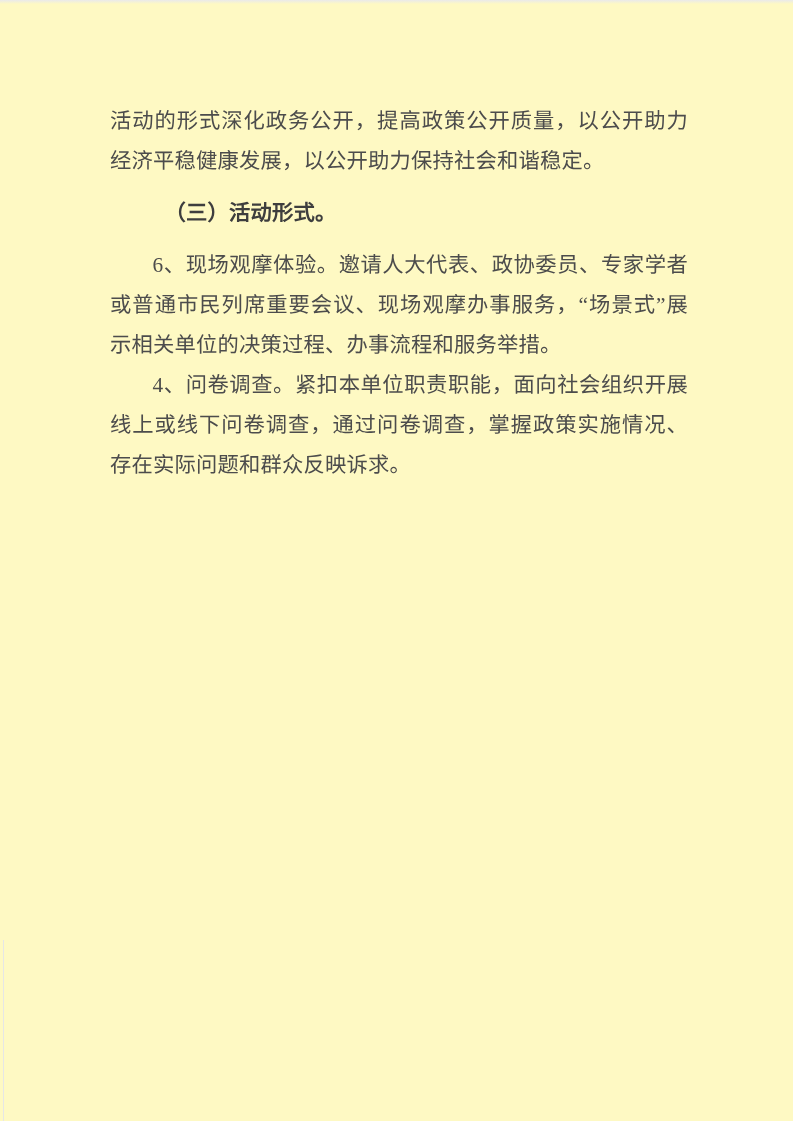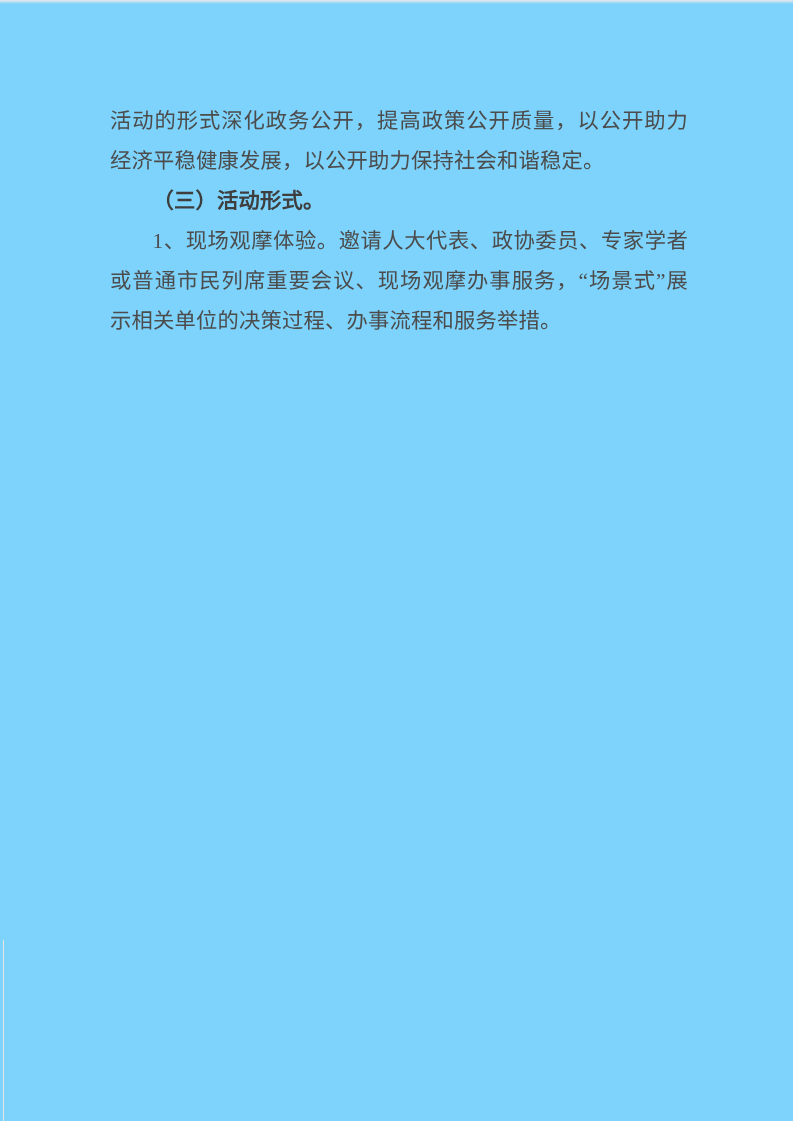"活动的形式深化政务公开，提高政策公开质量，以公开助力经济平稳健康发展，以公开助力" .page { background: #7dd3fc -> #fef9c3 }
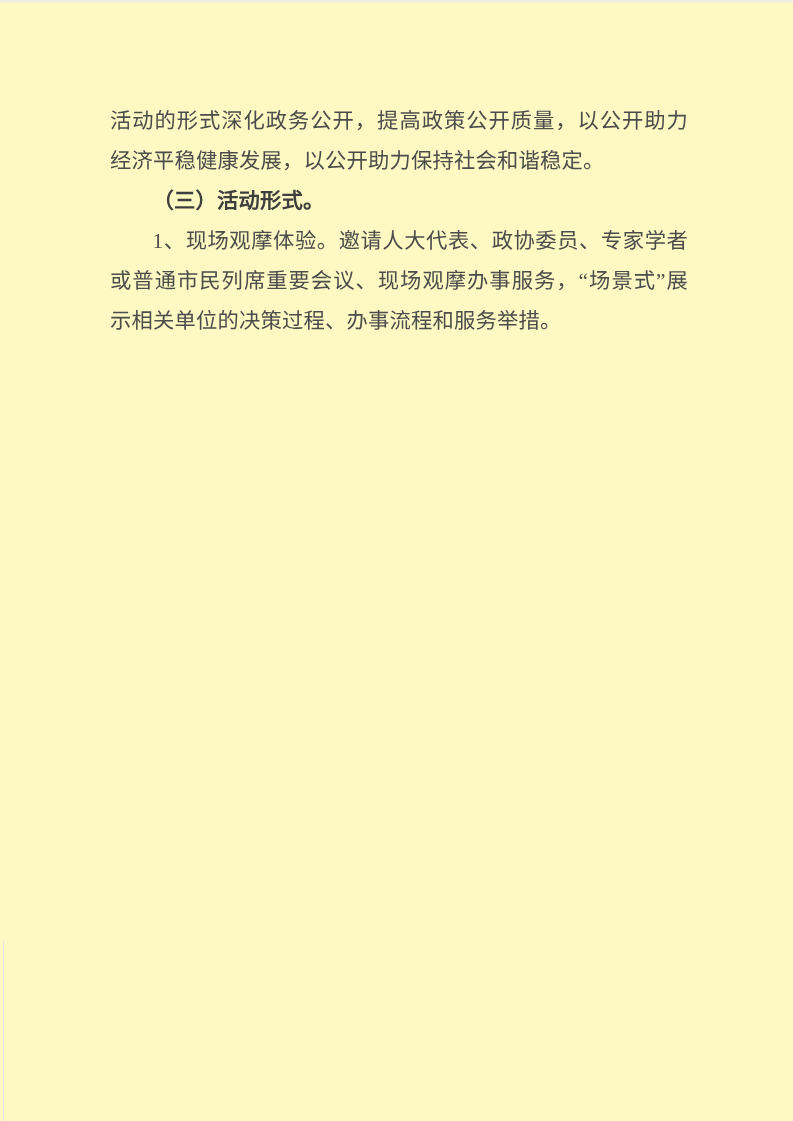"（三）活动形式。" .heading { margin: 0 -> 12px }
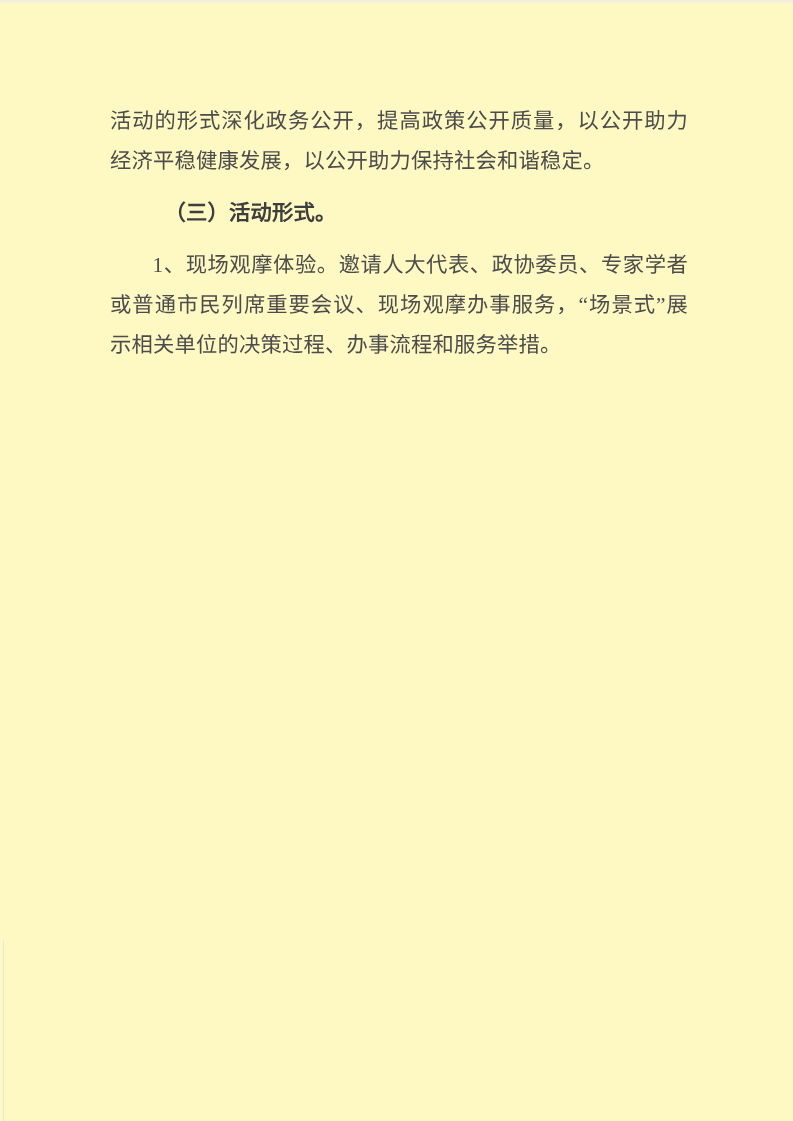"1、现场观摩体验。邀请人大代表、政协委员、专家学者或普通市民列席重要会议、现场观" p.para { text: 1 -> 6 }
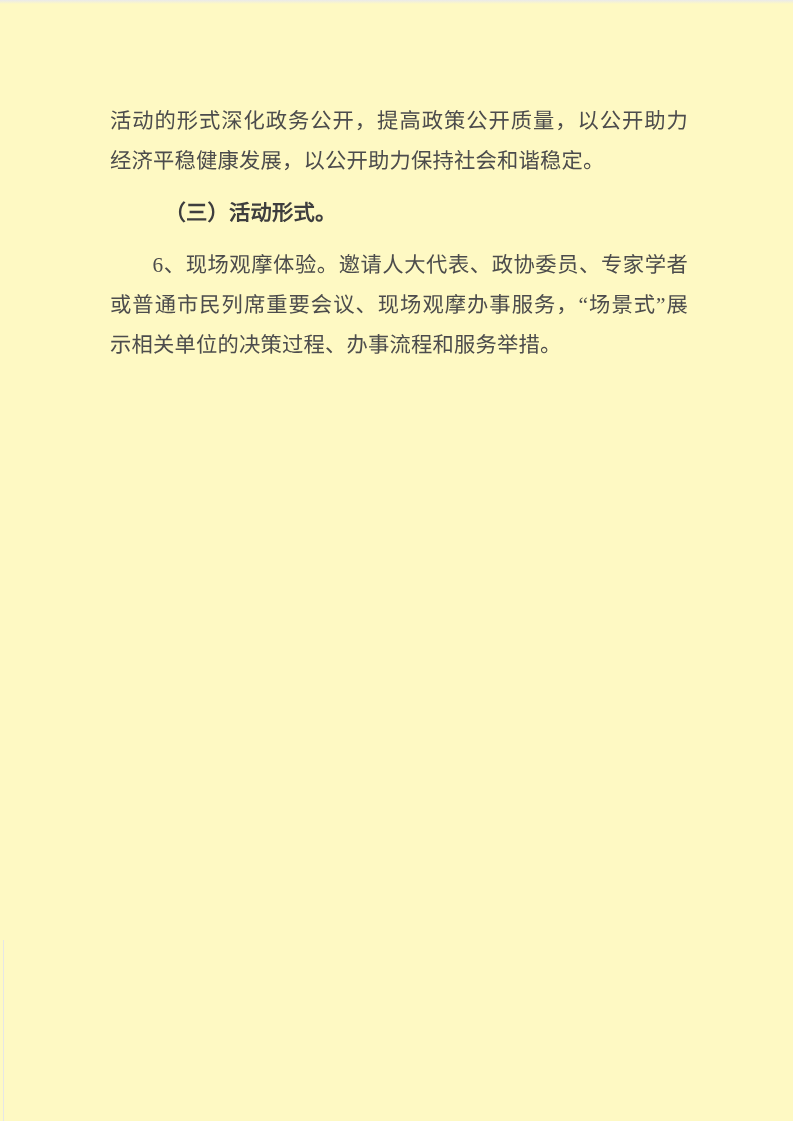"4、问卷调查。紧扣本单位职责职能，面向社会组织开展线上或线下问卷调查，通过问卷调" p.para { html: none -> <p>4、问卷调查。紧扣本单位职责职能，面向社会组织开展线上或线下问卷调查，通过问卷调查，掌握政策实施情况、存在实际问题和群众反映诉求。</p> }
